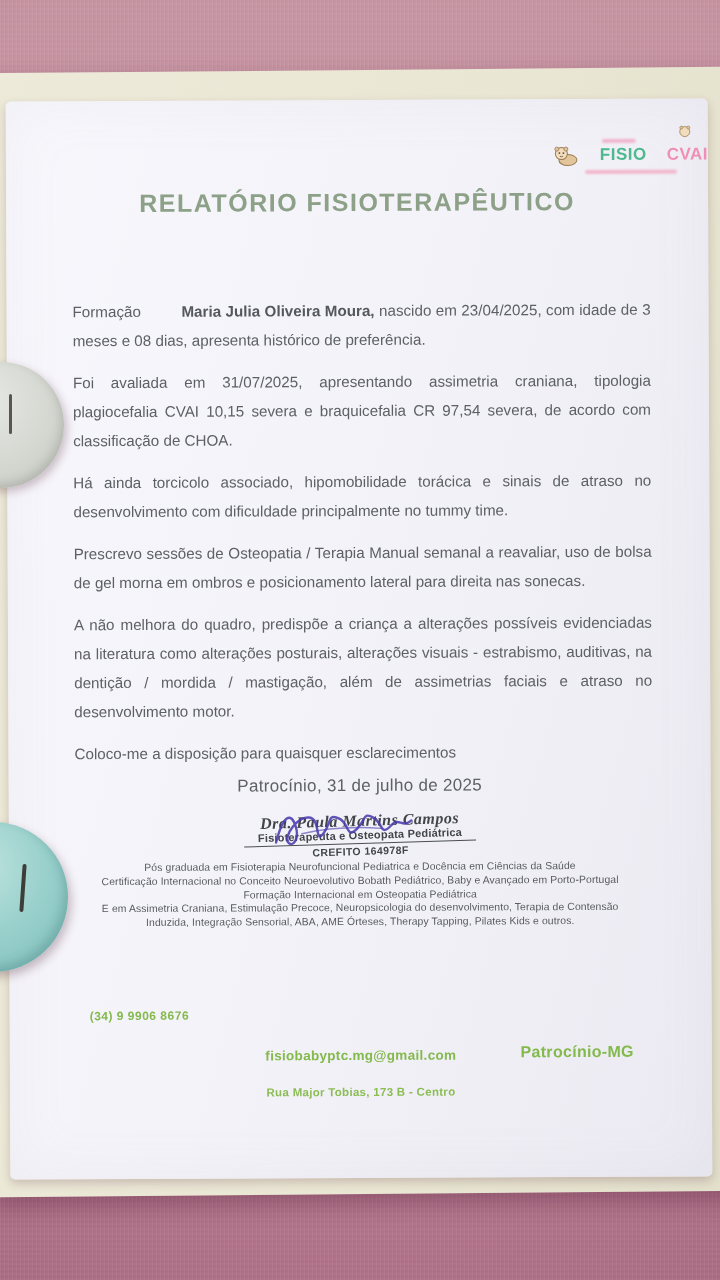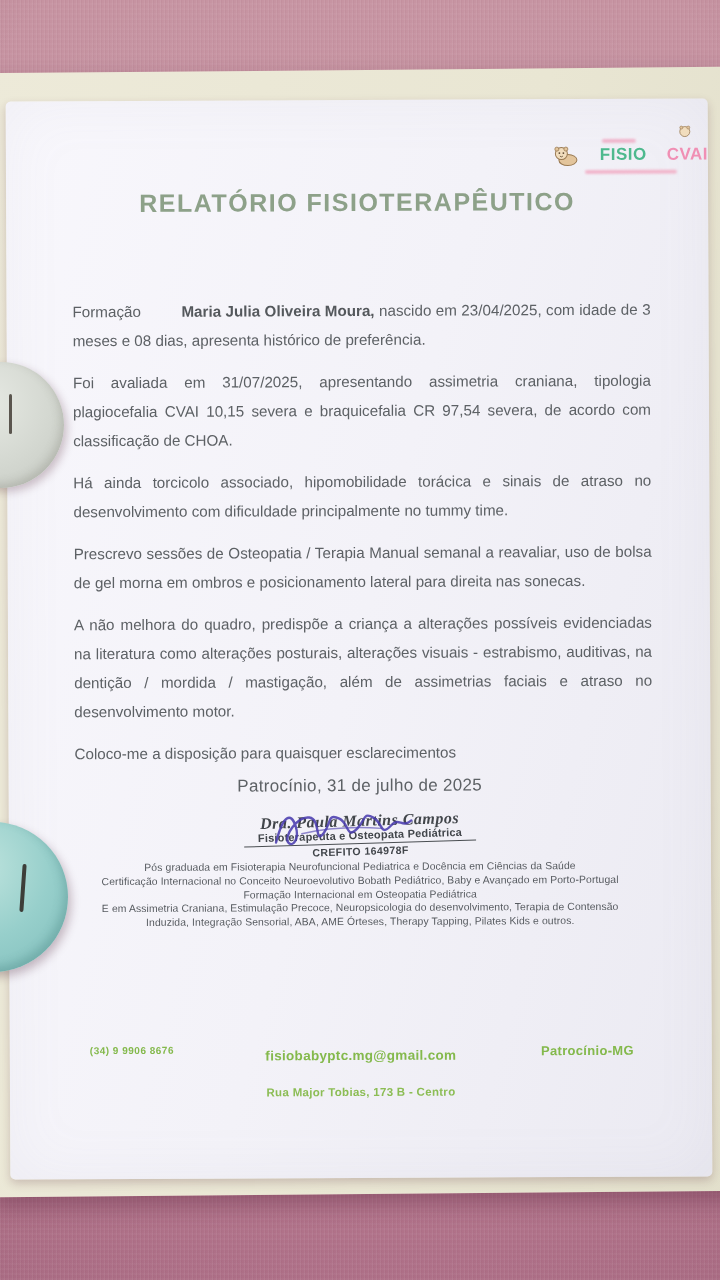"(34) 9 9906 8676" .footer-phone { font-size: 10px -> 12px; top: 944px -> 908px }
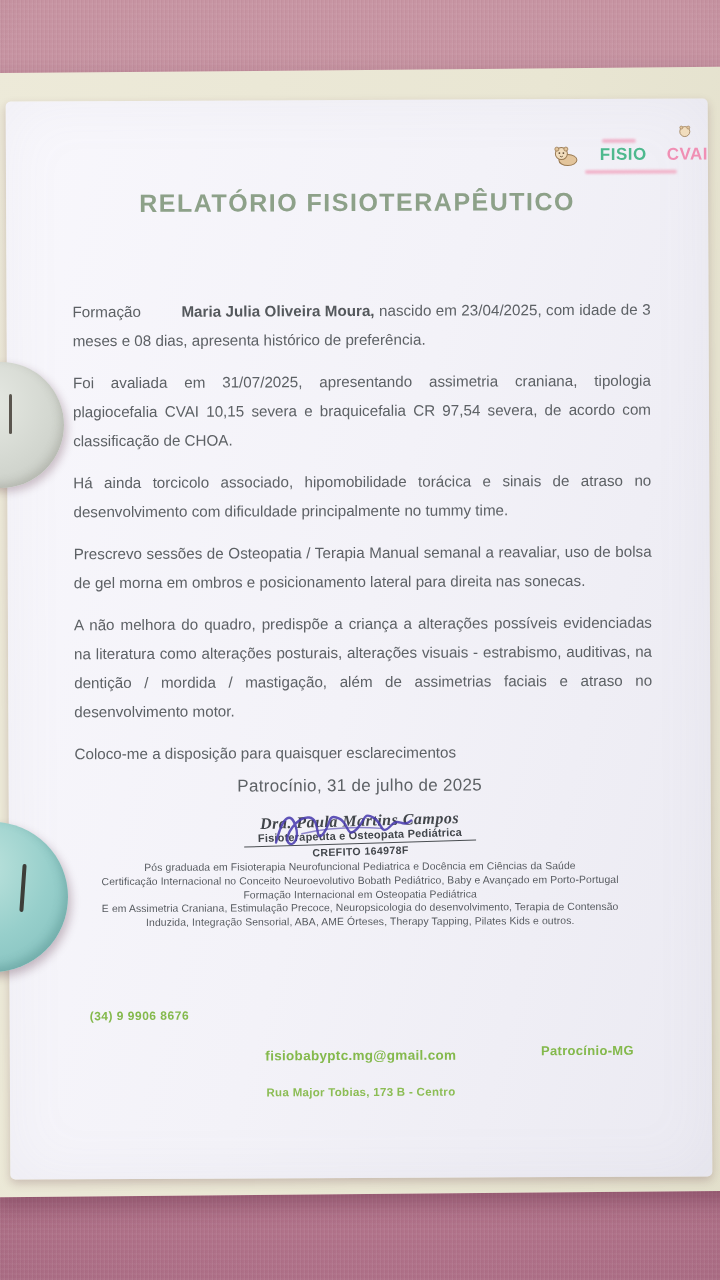"Patrocínio-MG" .footer-city { font-size: 13px -> 16px }
